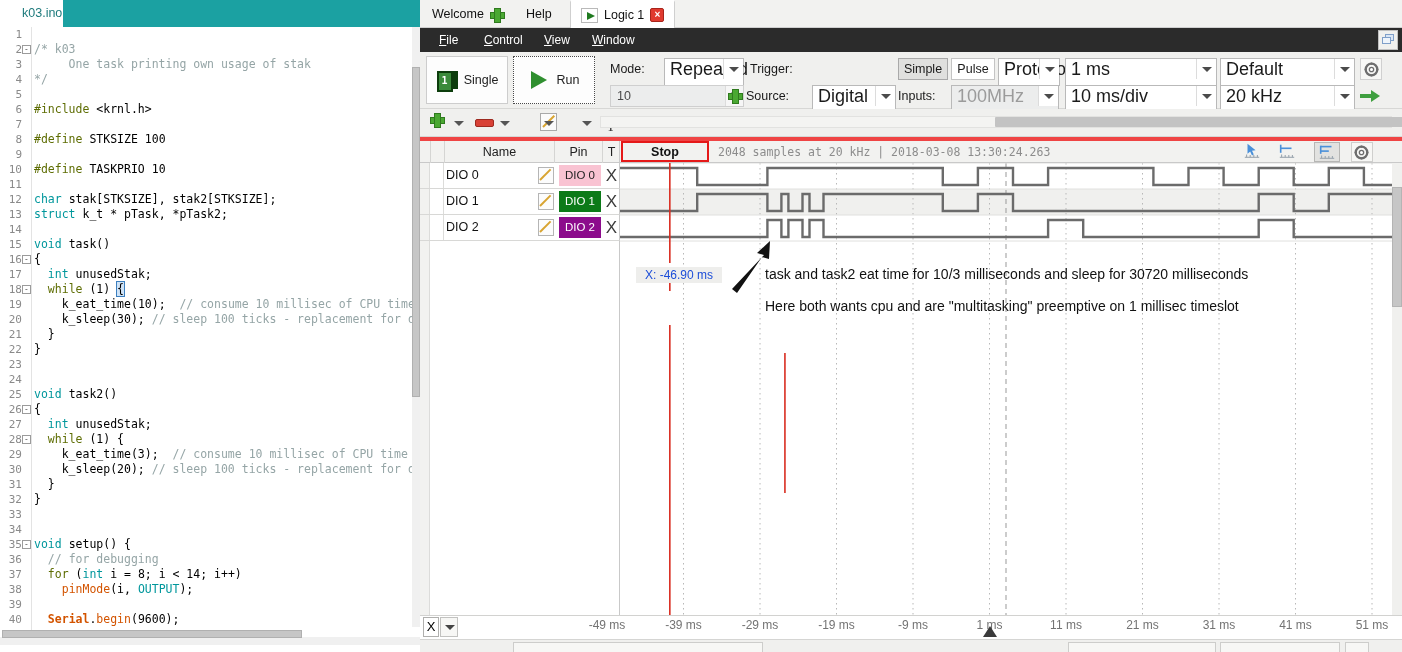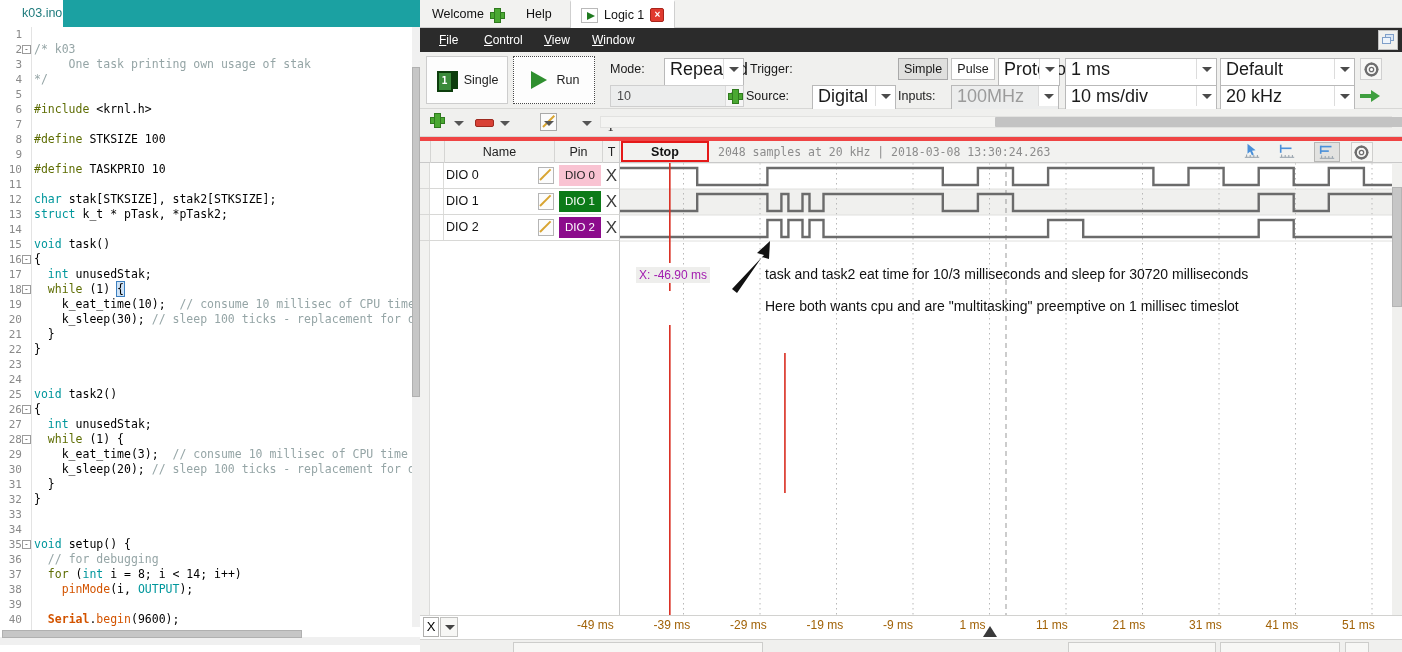"X: -46.90 ms" #cursor-xlabel { color: #a21caf -> #1d4ed8; padding: 1px 3px -> 1px 9px }
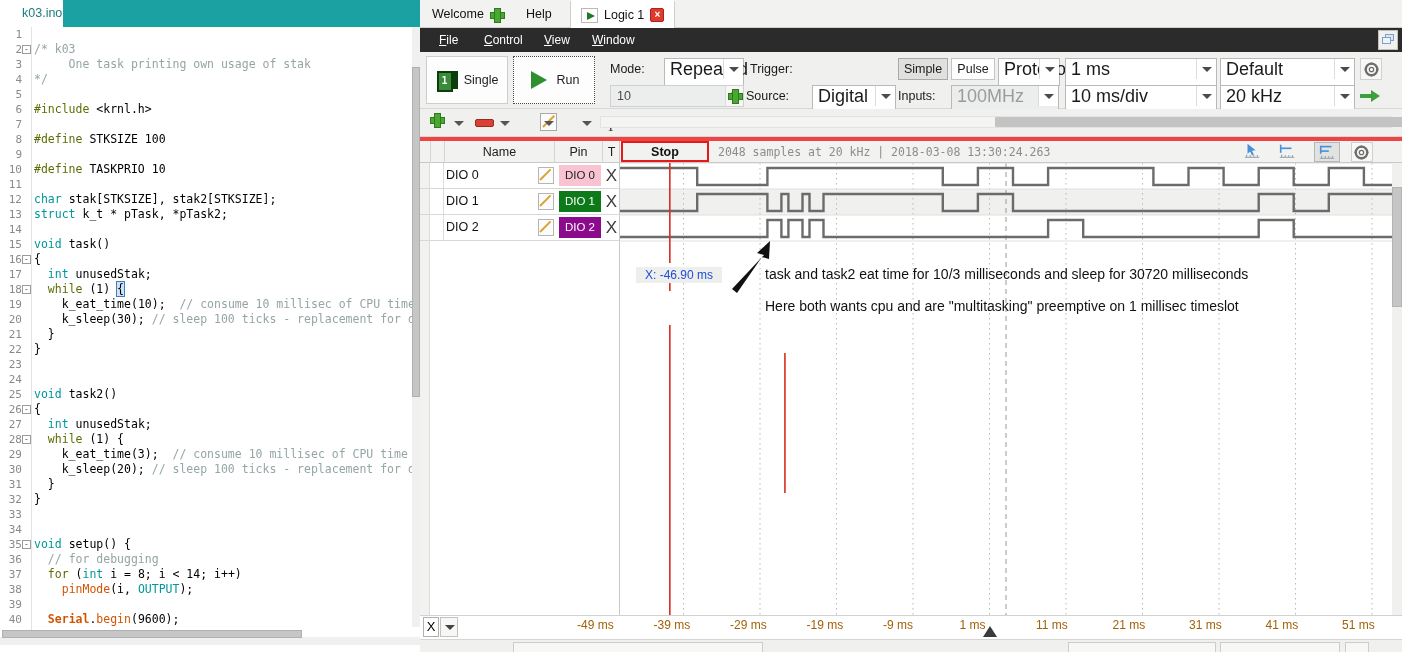"-49 ms" .axis-tick { color: #a16207 -> #737373; text-align: left -> center }
